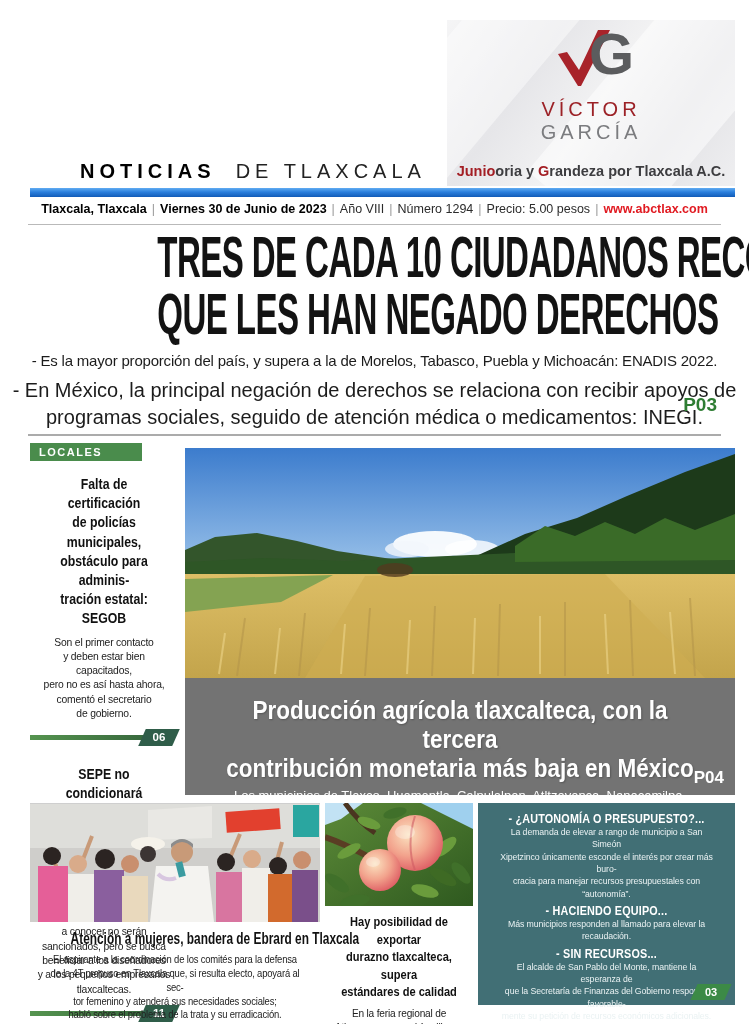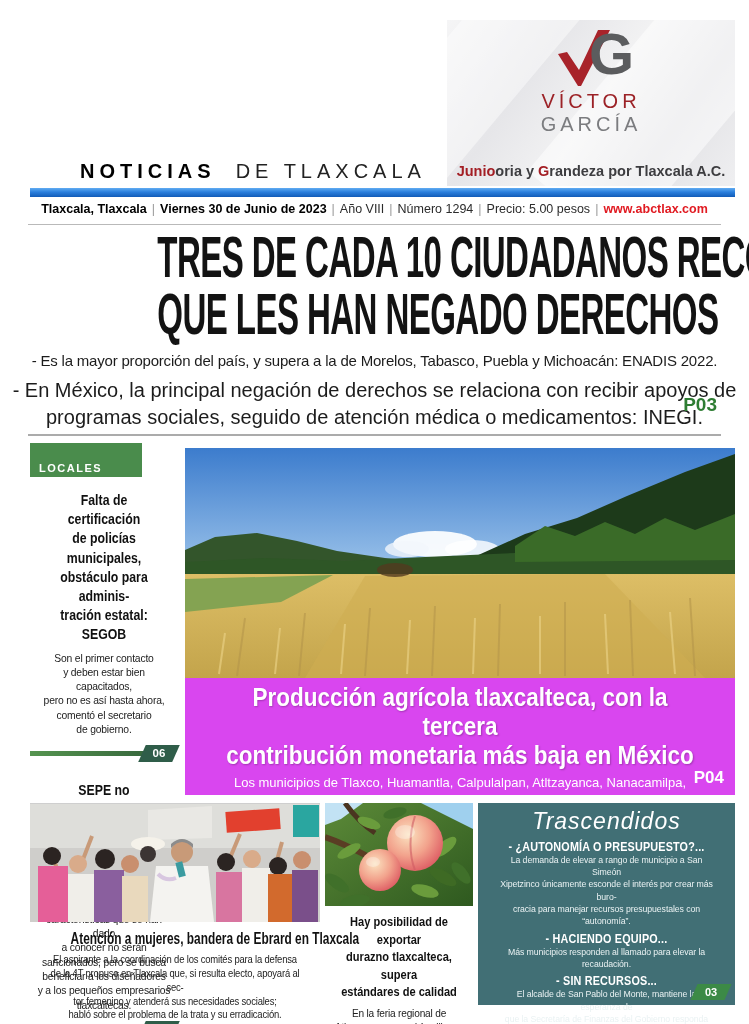"VÍCTOR" .vg-name1 { margin-top: 2px -> 10px }
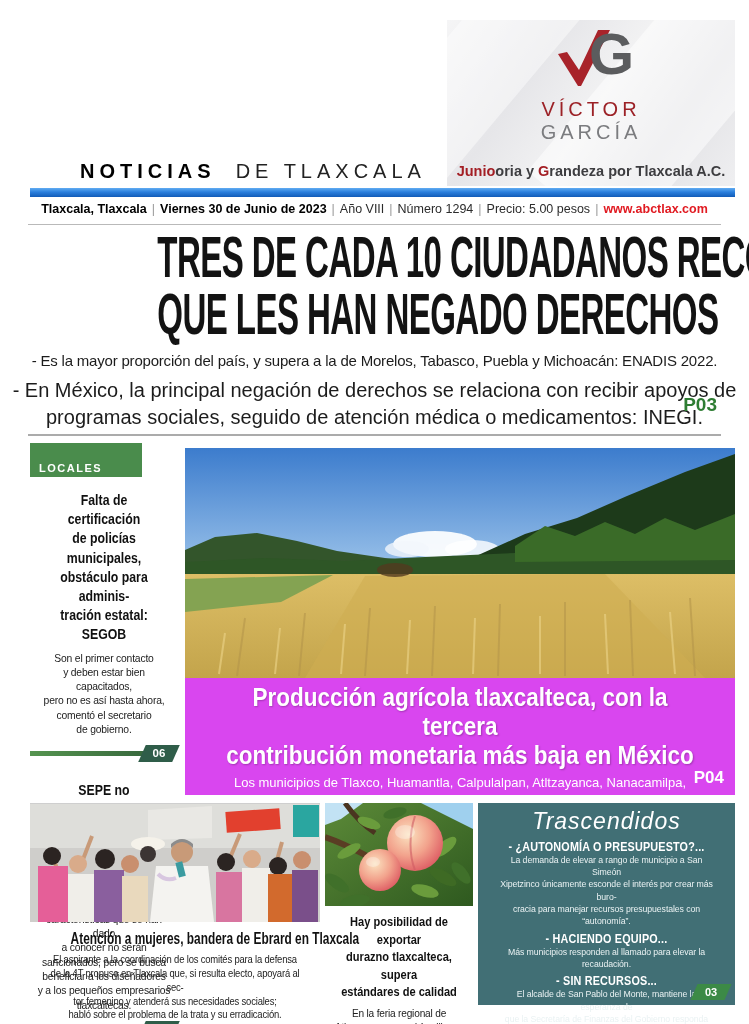"LOCALES" .locales-badge { padding: 19px 6px 3px 9px -> 3px 6px 3px 9px }
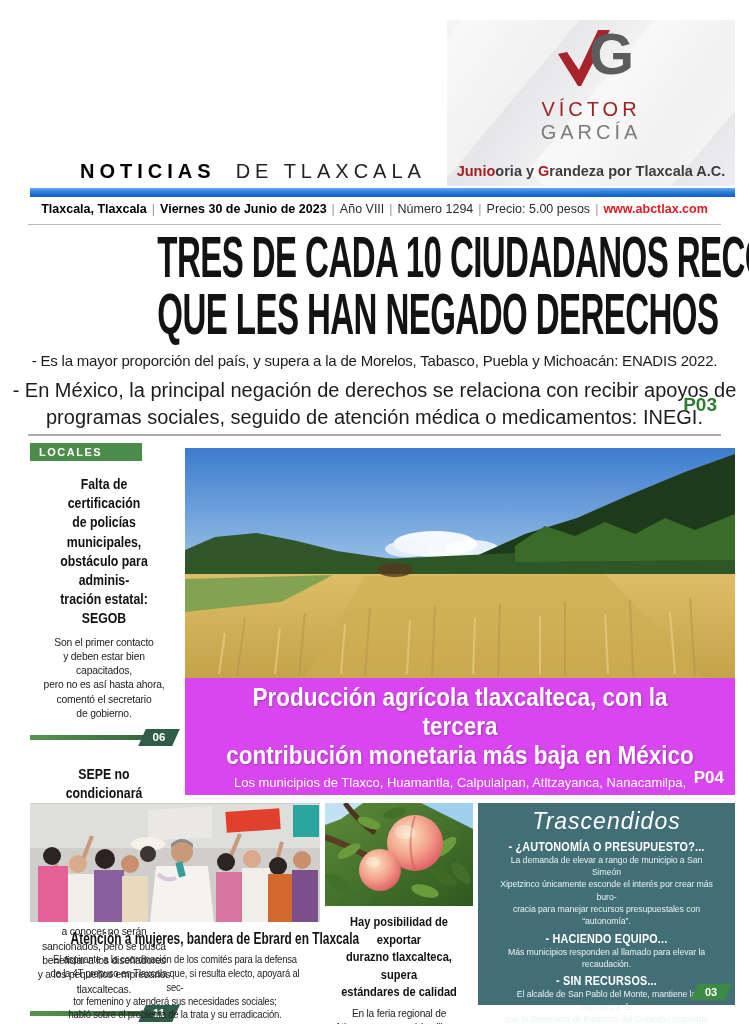"Producción agrícola tlaxcalteca, con la" .mainband { background: #d946ef -> #737373; padding-top: 5px -> 18px }
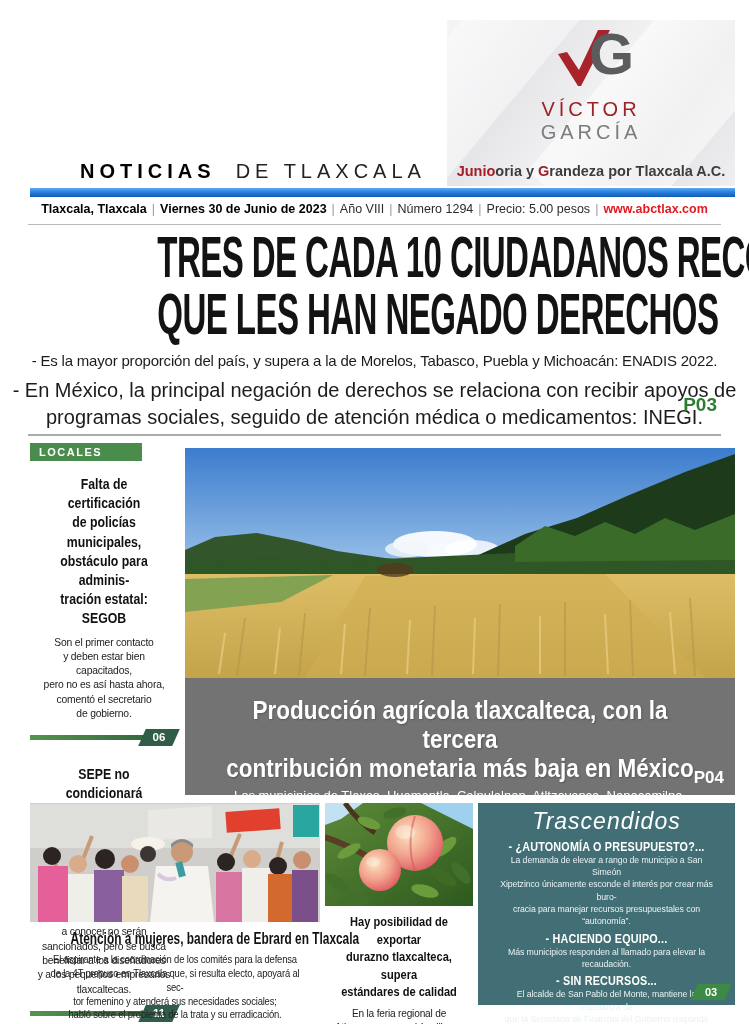"Trascendidos" div.tras-title { html: <div>Trascendidos</div> -> none }
